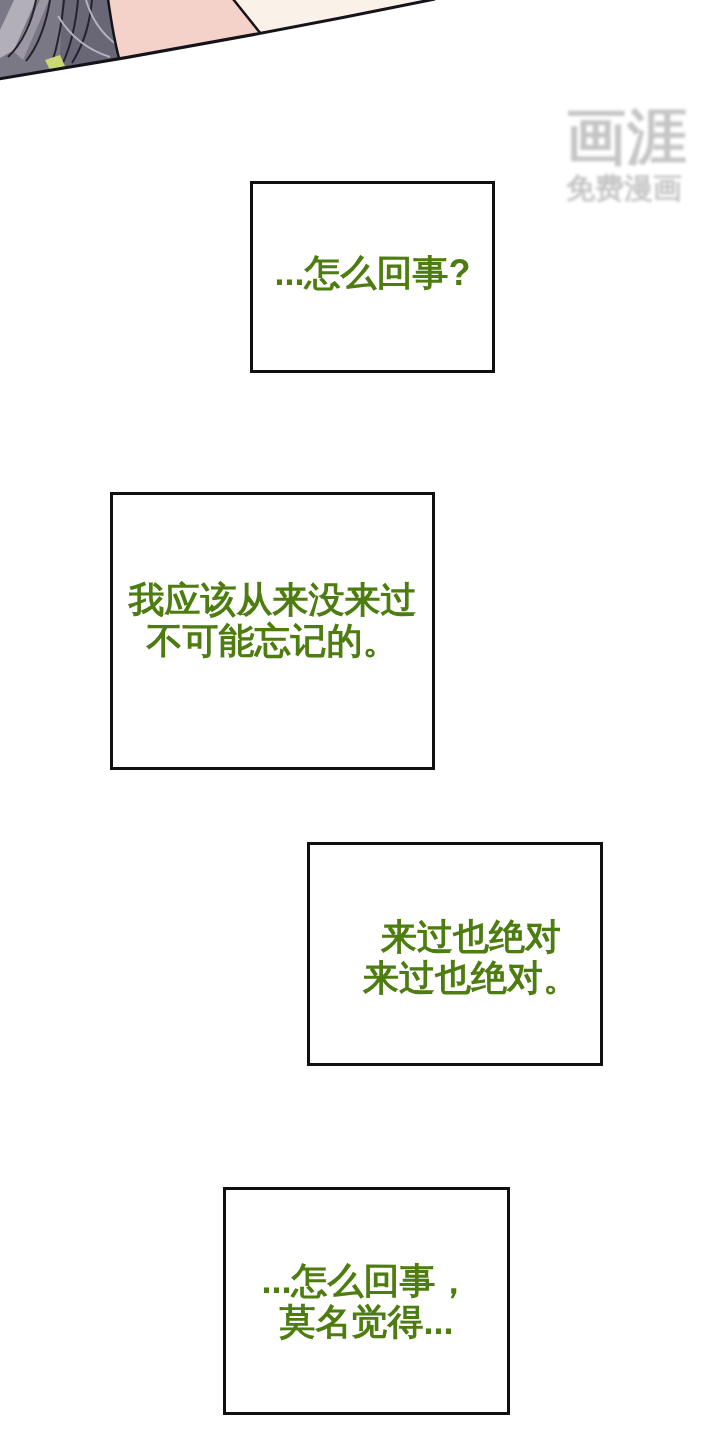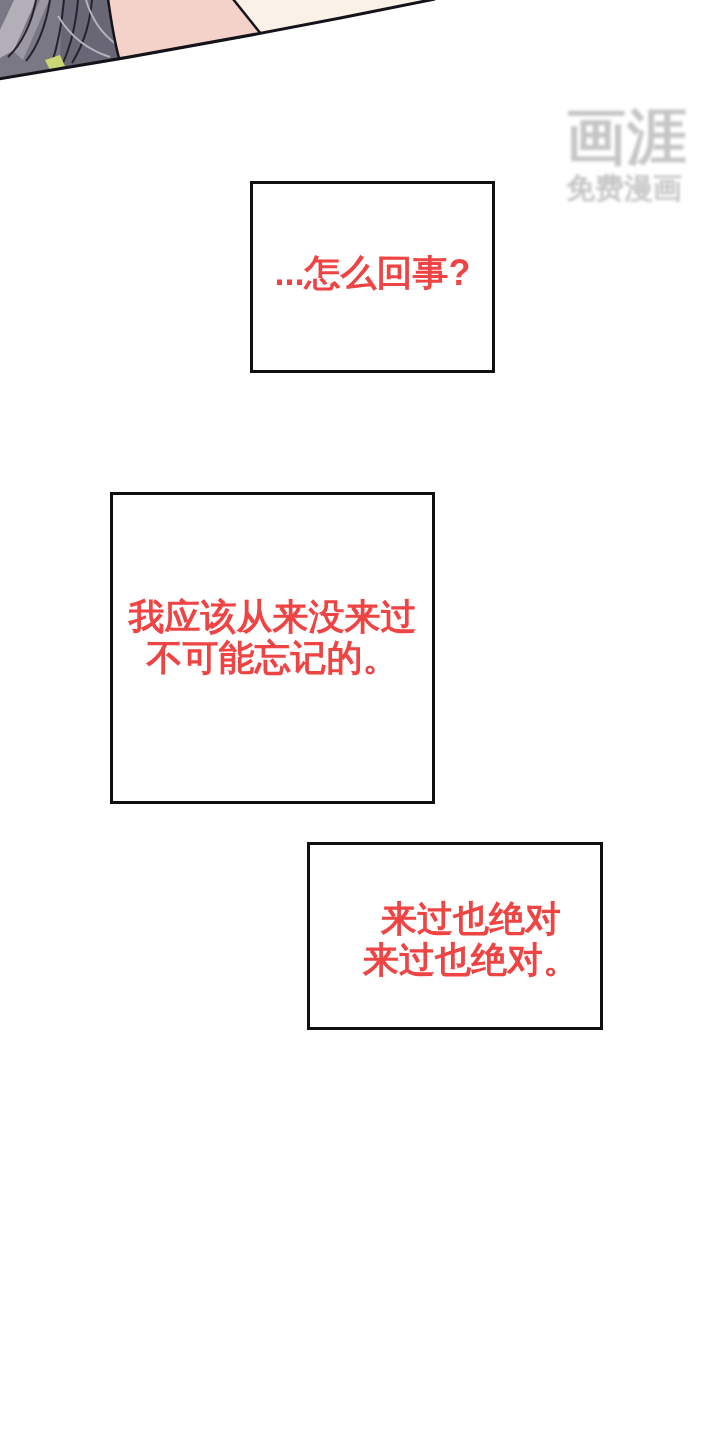"...怎么回事?" .caption { color: #ef4444 -> #4d7c0f }
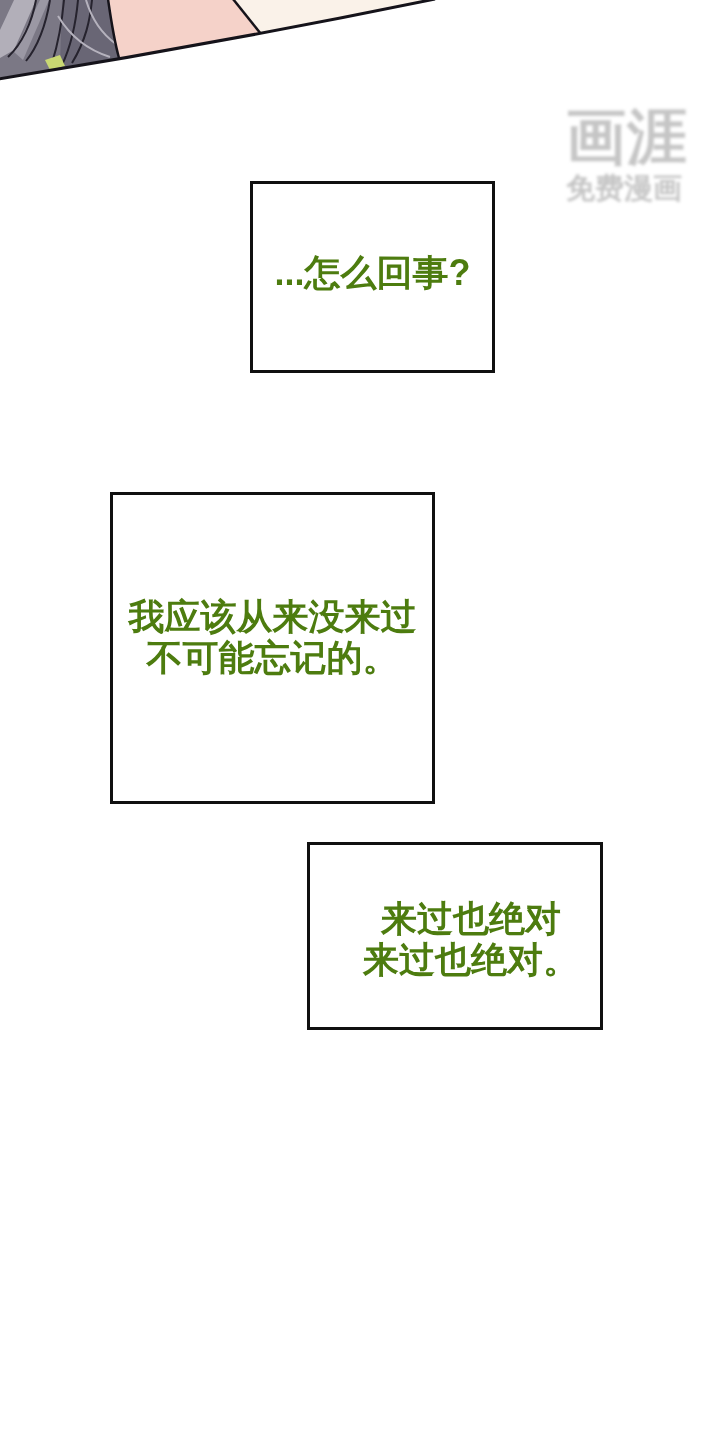"我应该从来没来过" #caption-2 { height: 312px -> 278px }
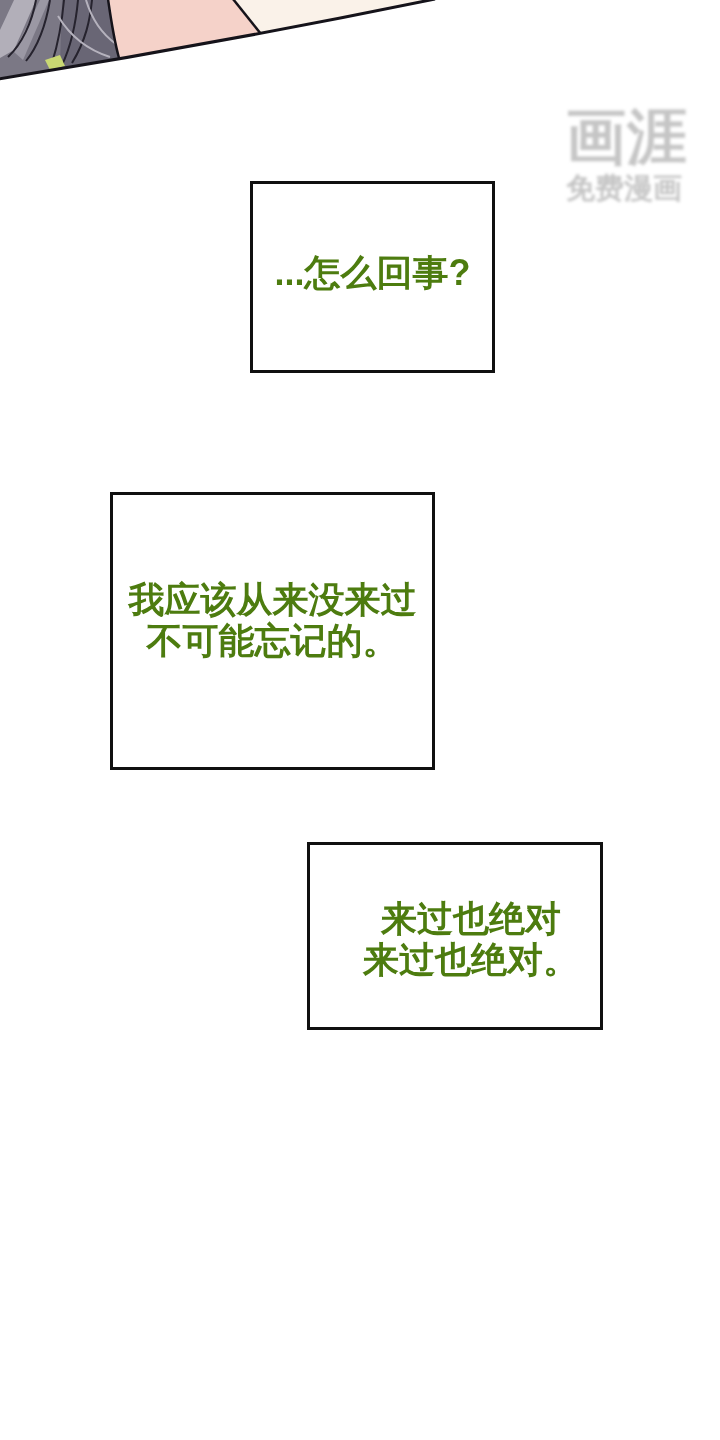"来过也绝对" #caption-3 { height: 188px -> 224px }
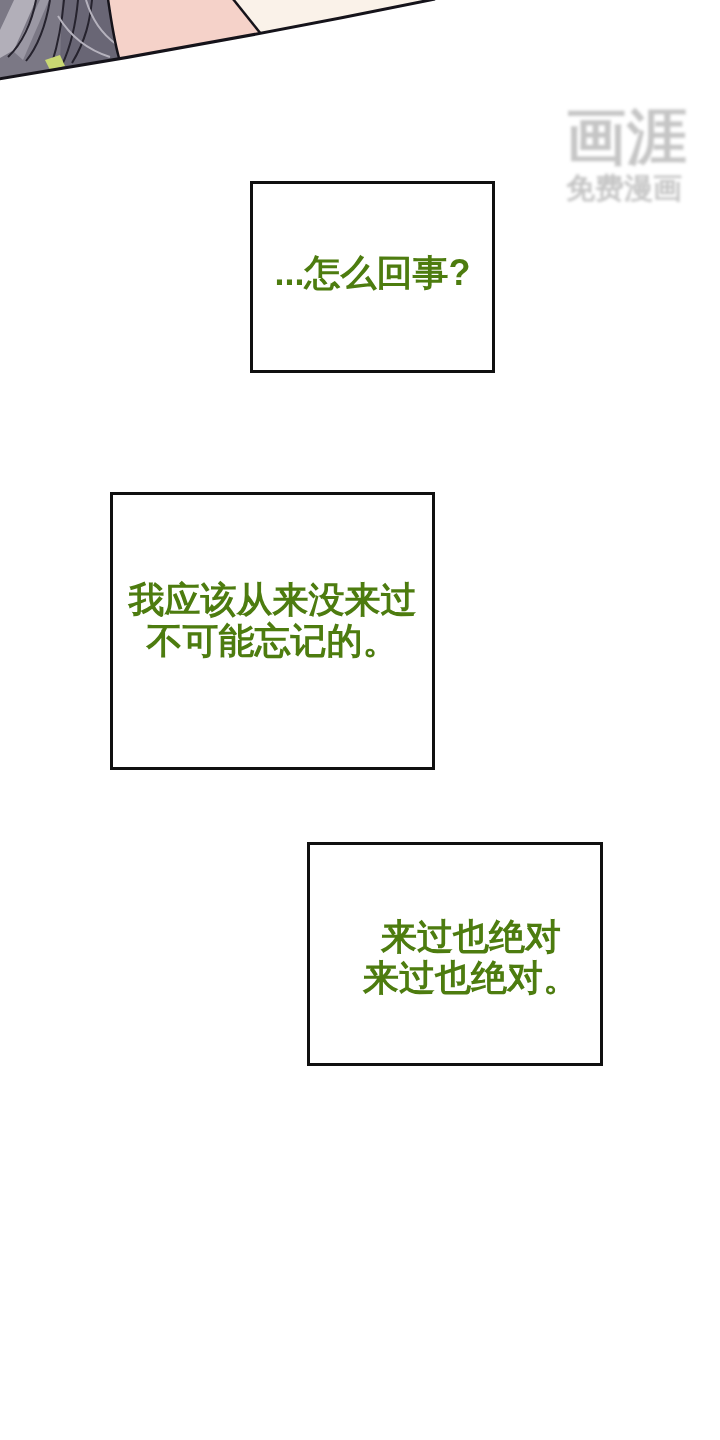"...怎么回事，" div.caption { html: none -> <div> <div>...怎么回事，</div> <div>莫名觉得...</div> </div> }
